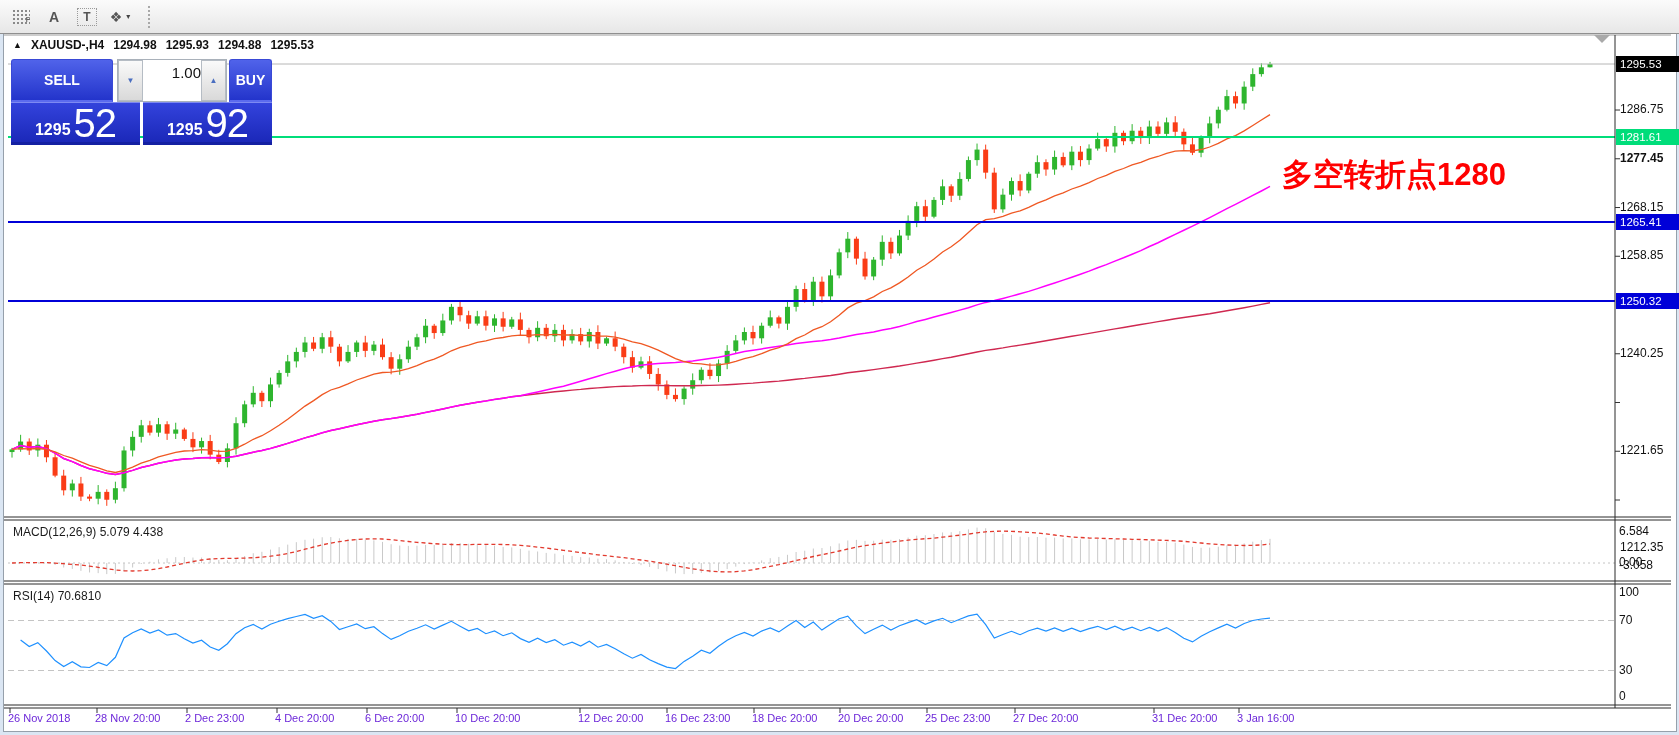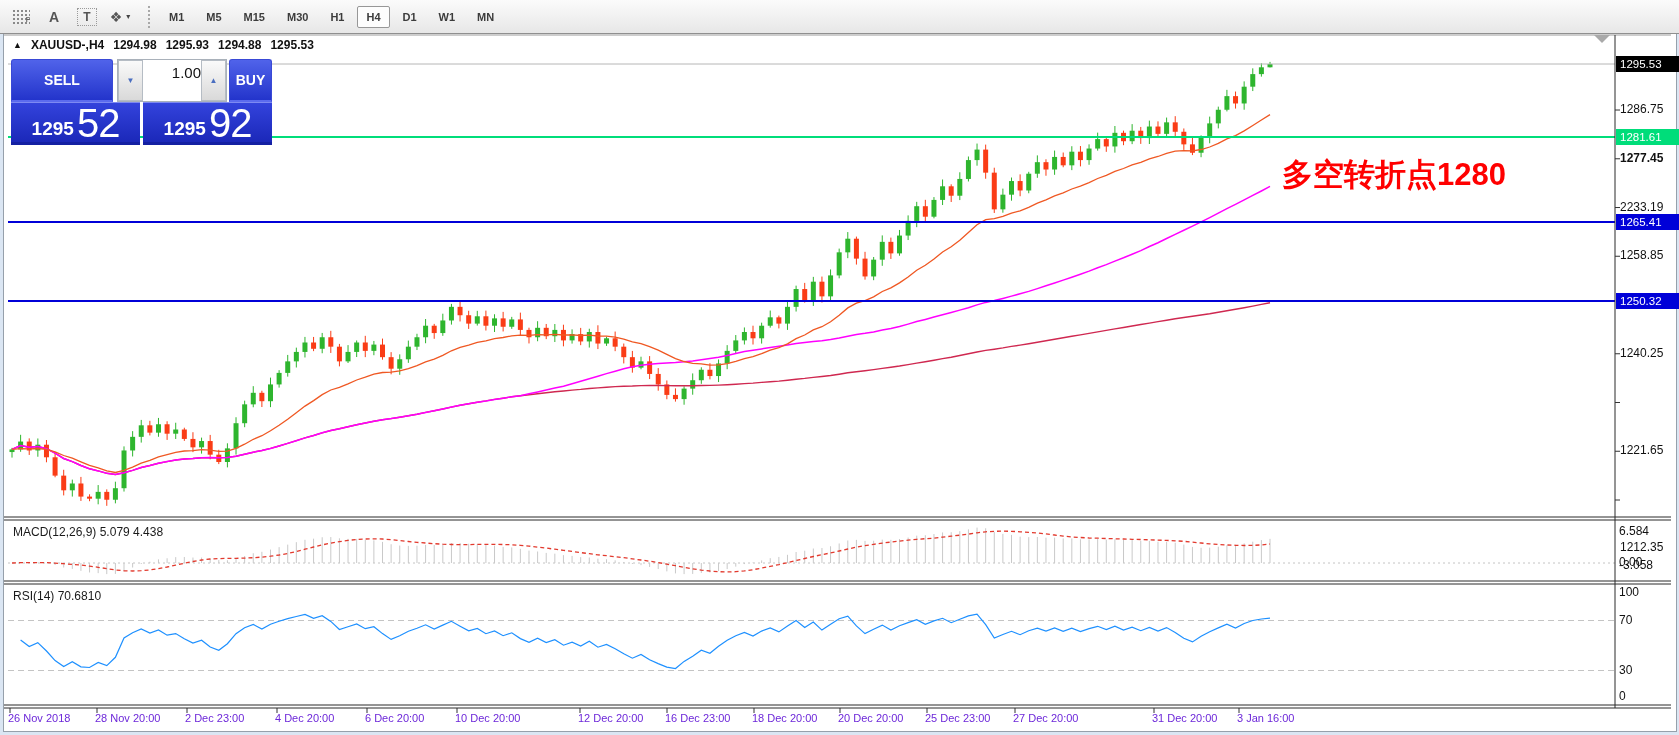"M1" div.tfs { html: <div> <span>M1</span> <span>M5</span> <span>M15</span> <span>M30</span> <span>H1</span> <span>H4</span> <span>D1</span> <span>W1</span> <span>MN</span> </div> -> none }
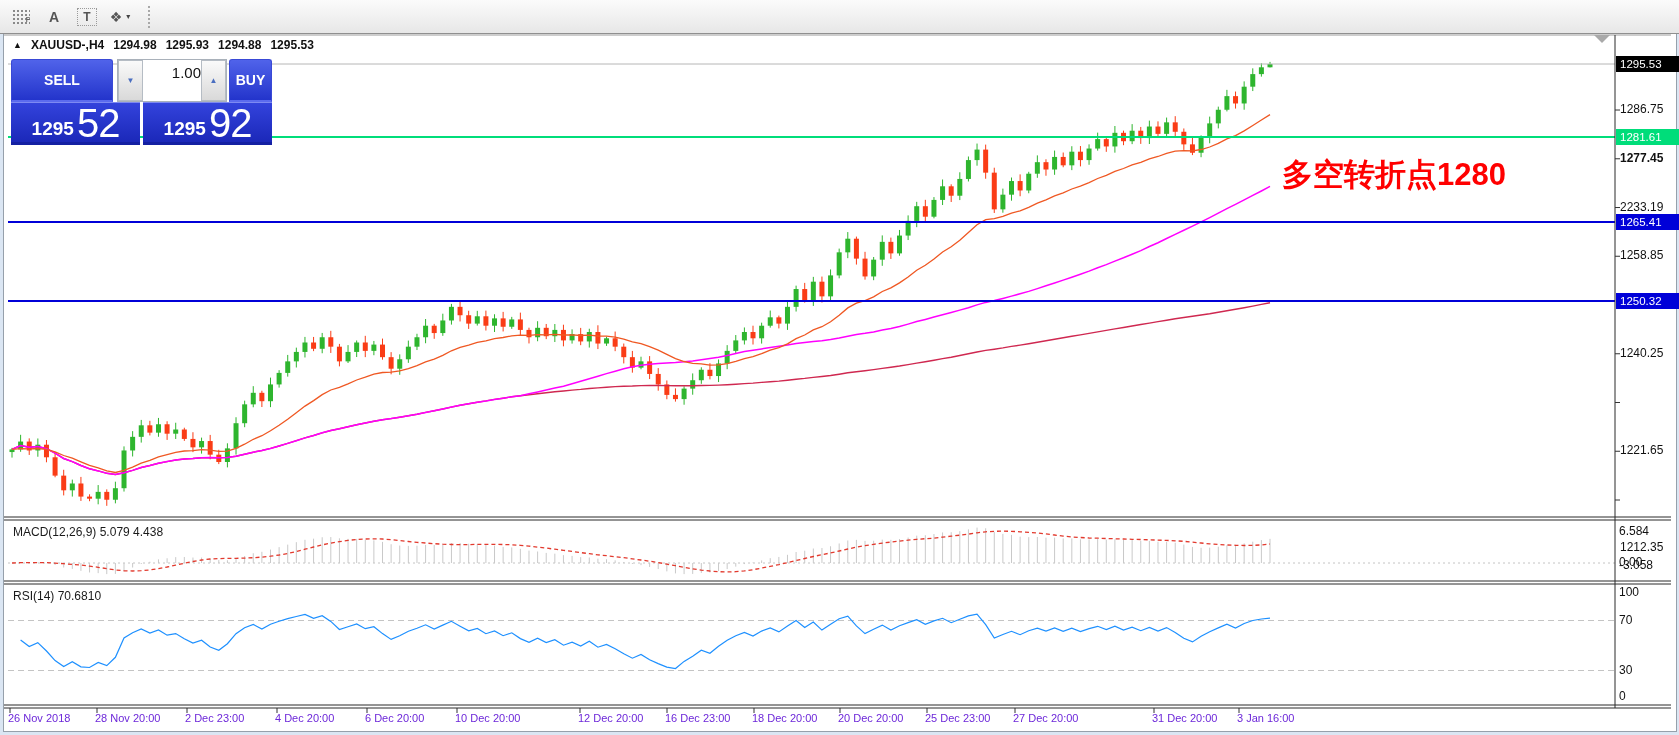"1295" .p-small { font-size: 19px -> 16px }
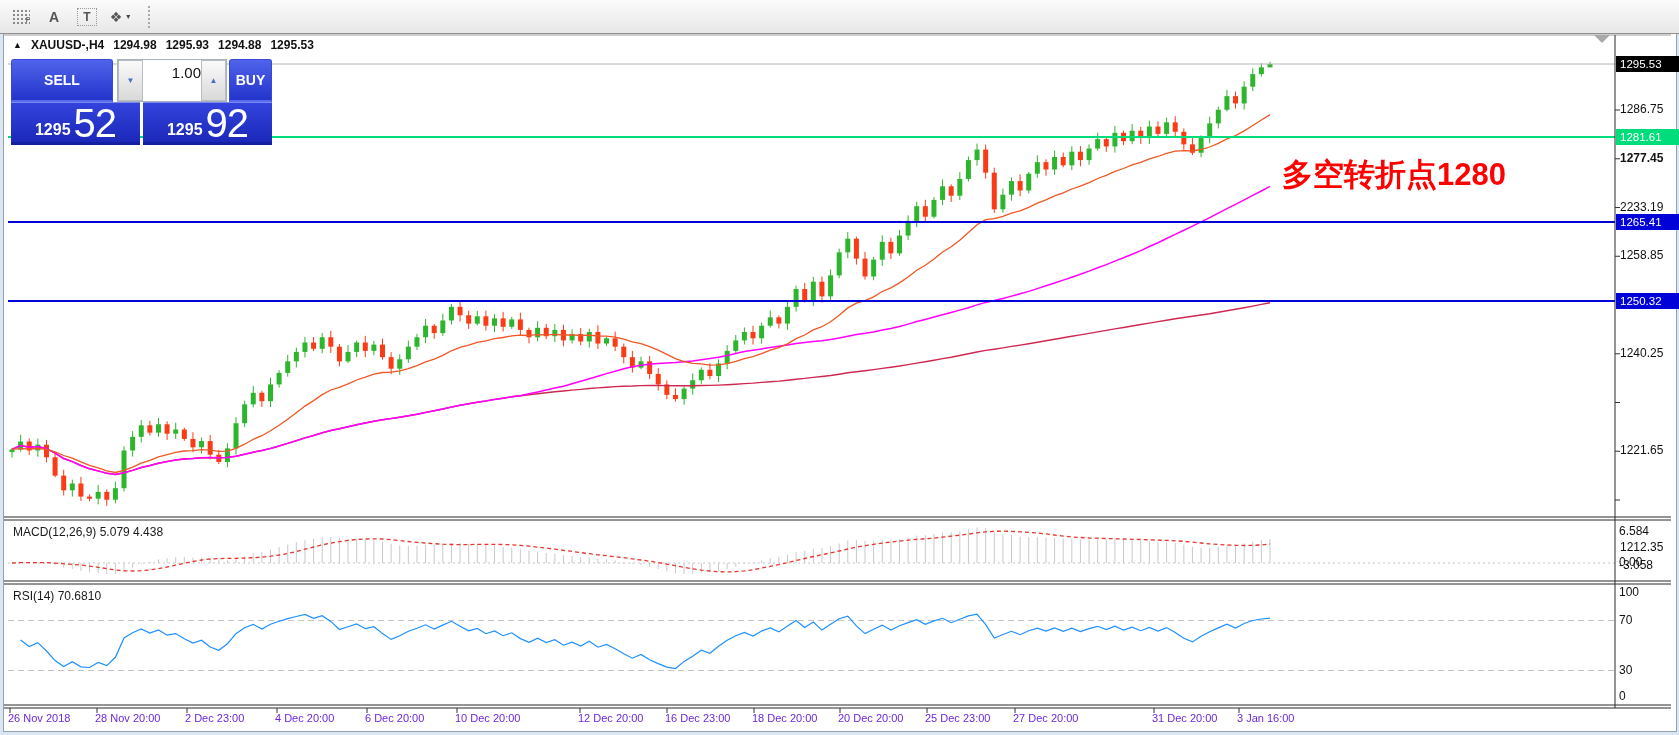"2233.19" div.axl { text: 2233.19 -> 1268.15 }
